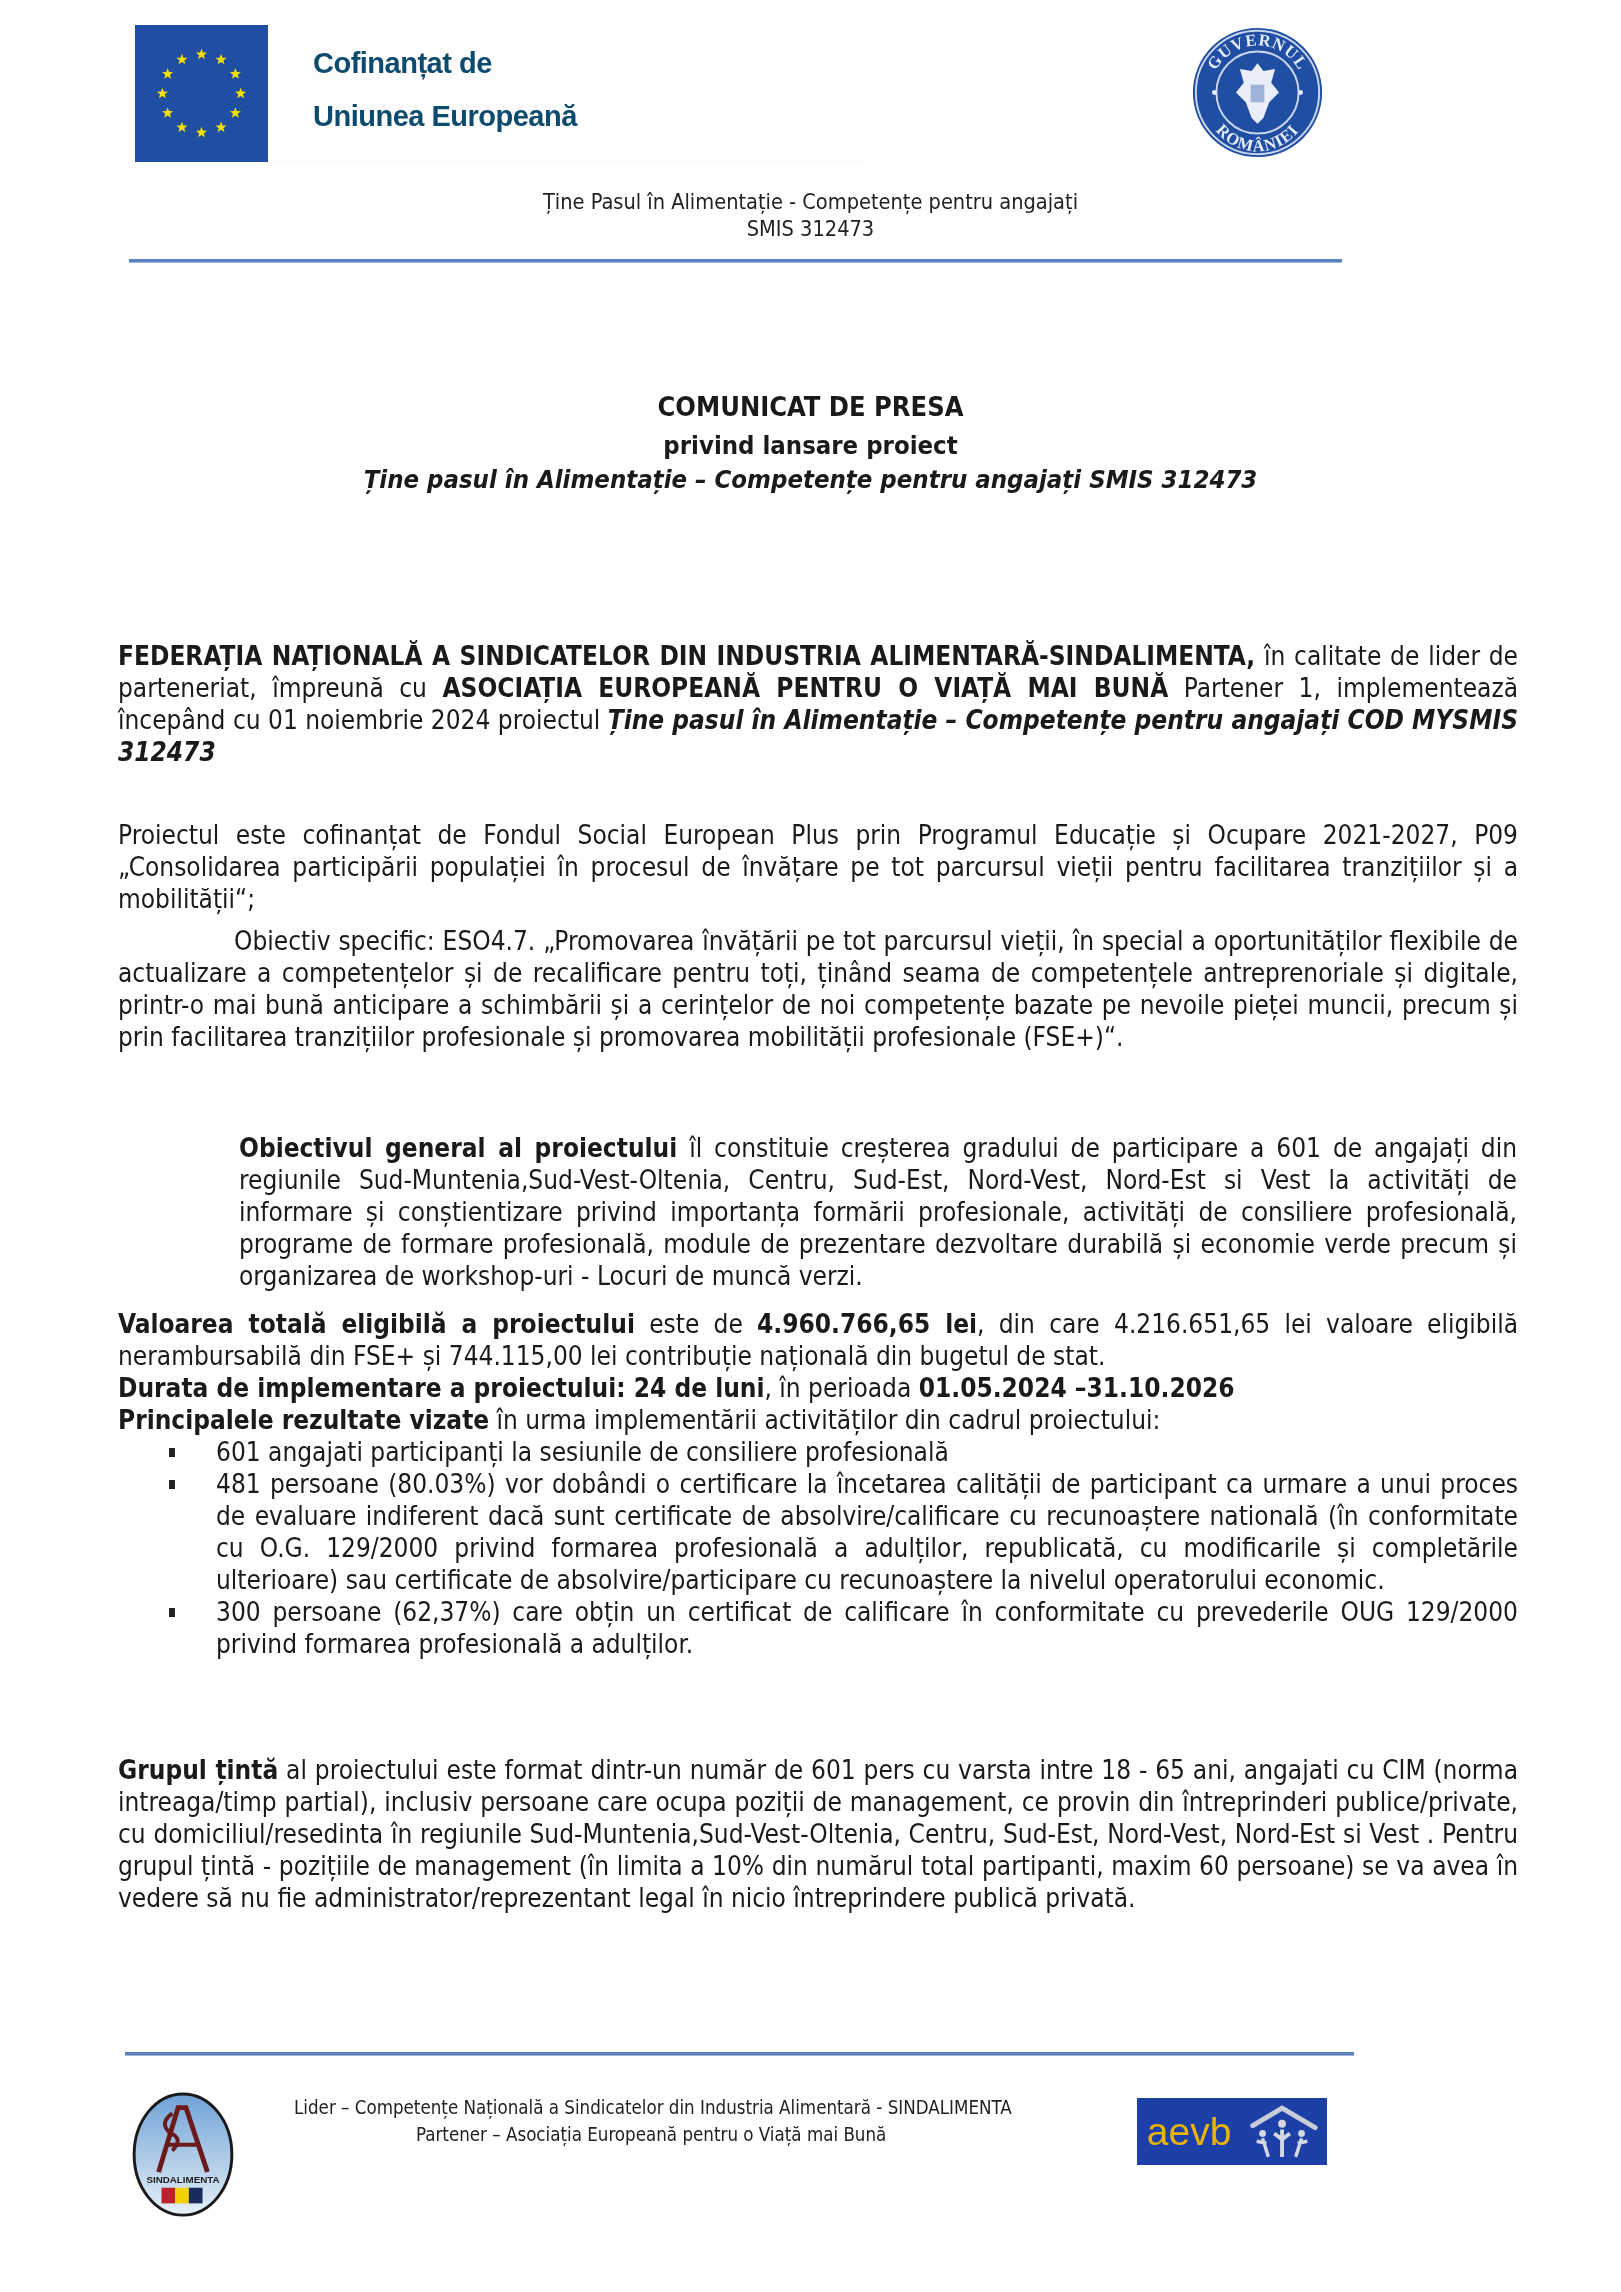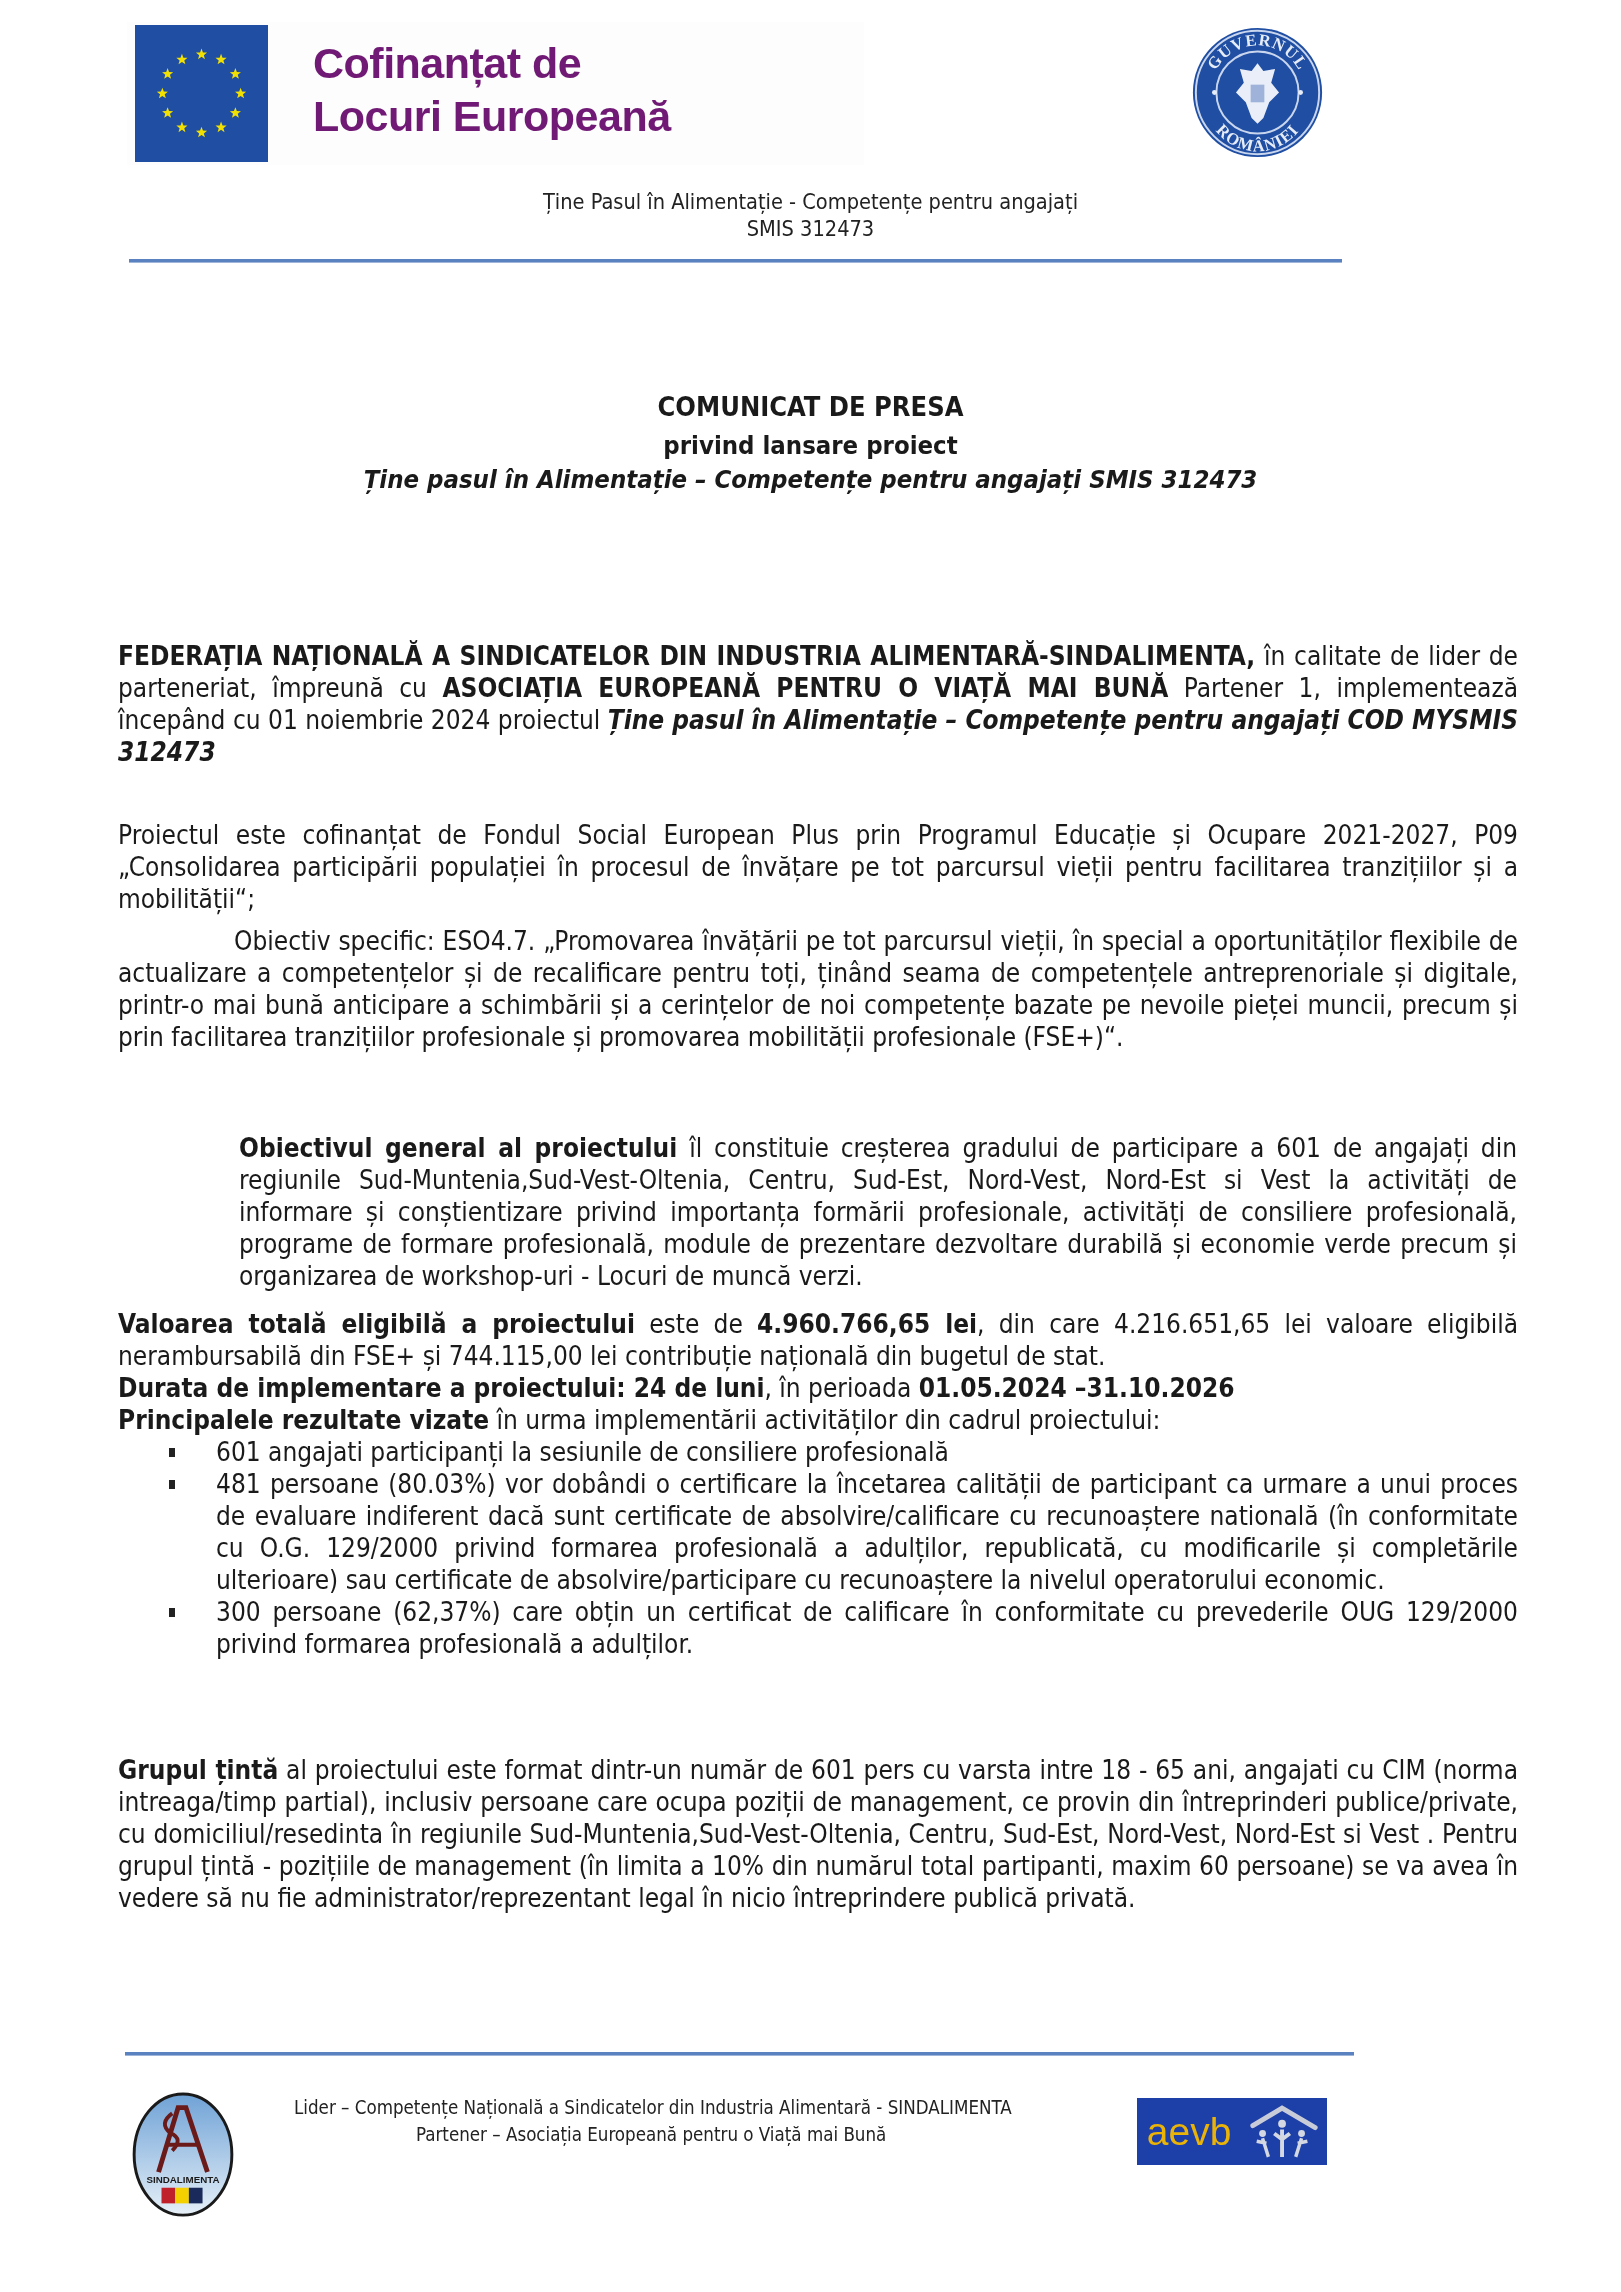"Cofinanțat de" .eu-text { color: #701a75 -> #0c4a6e; font-size: 43px -> 29px }
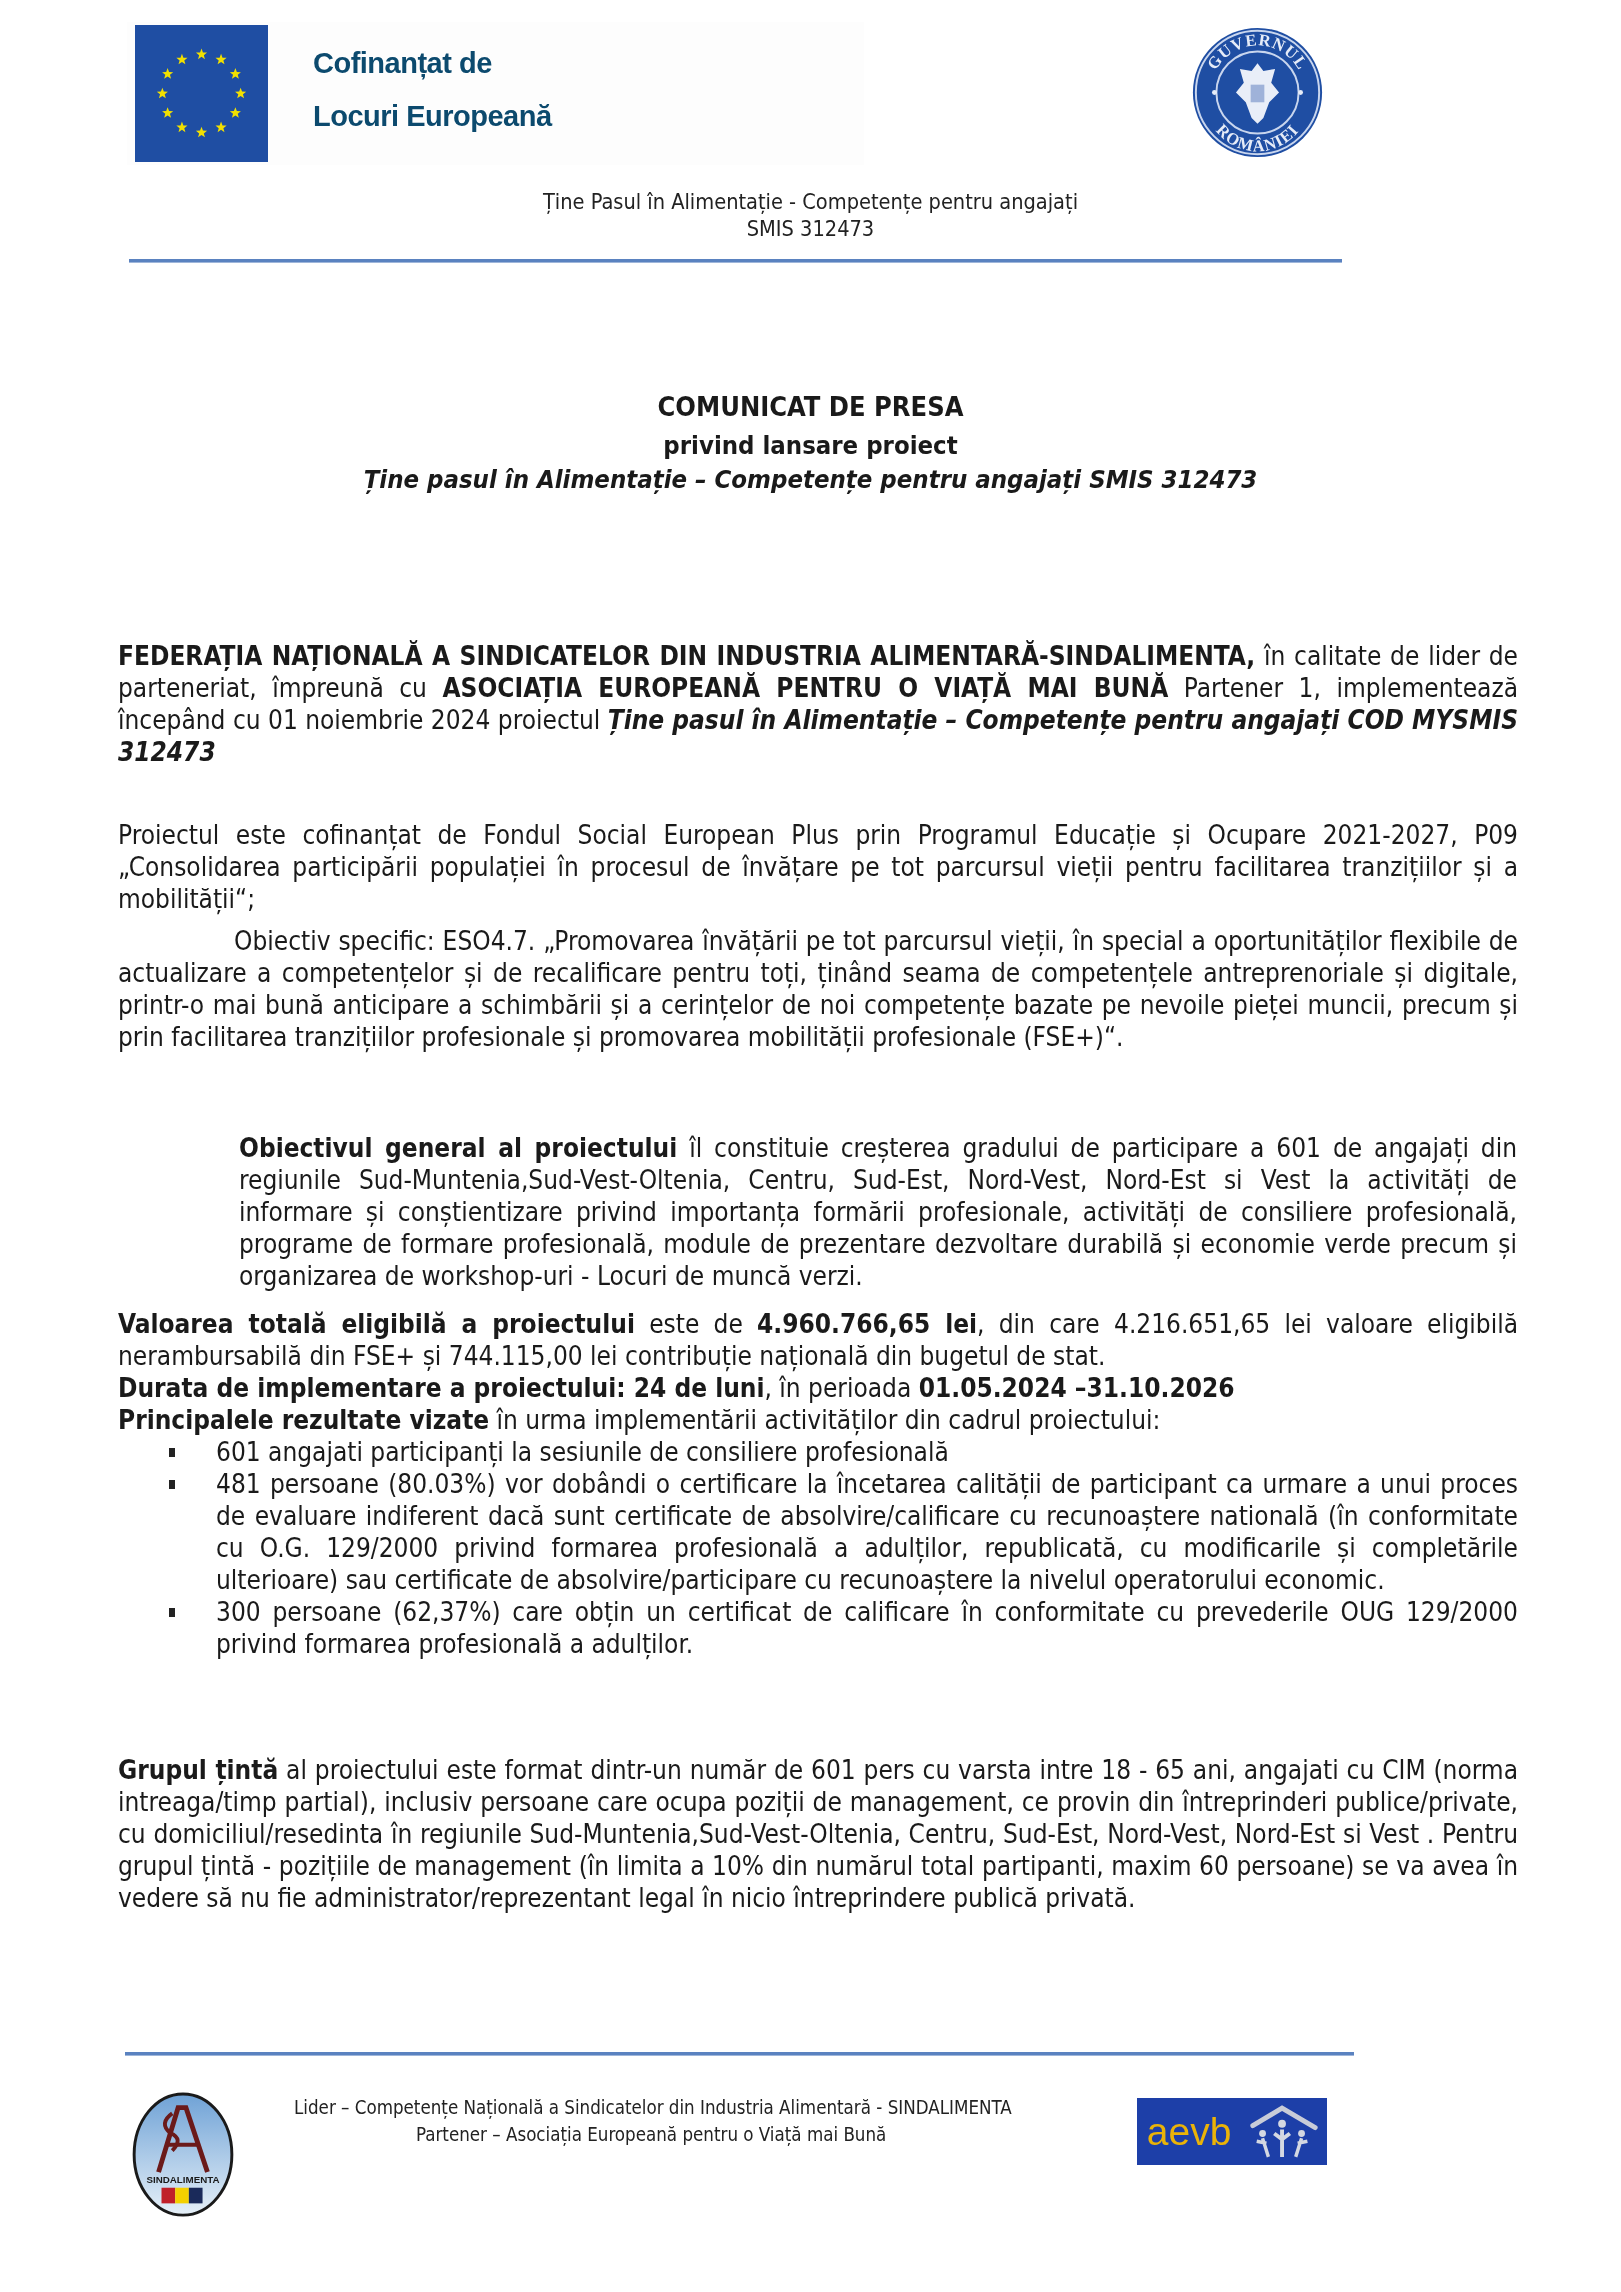"Locuri Europeană" div { text: Locuri -> Uniunea }
